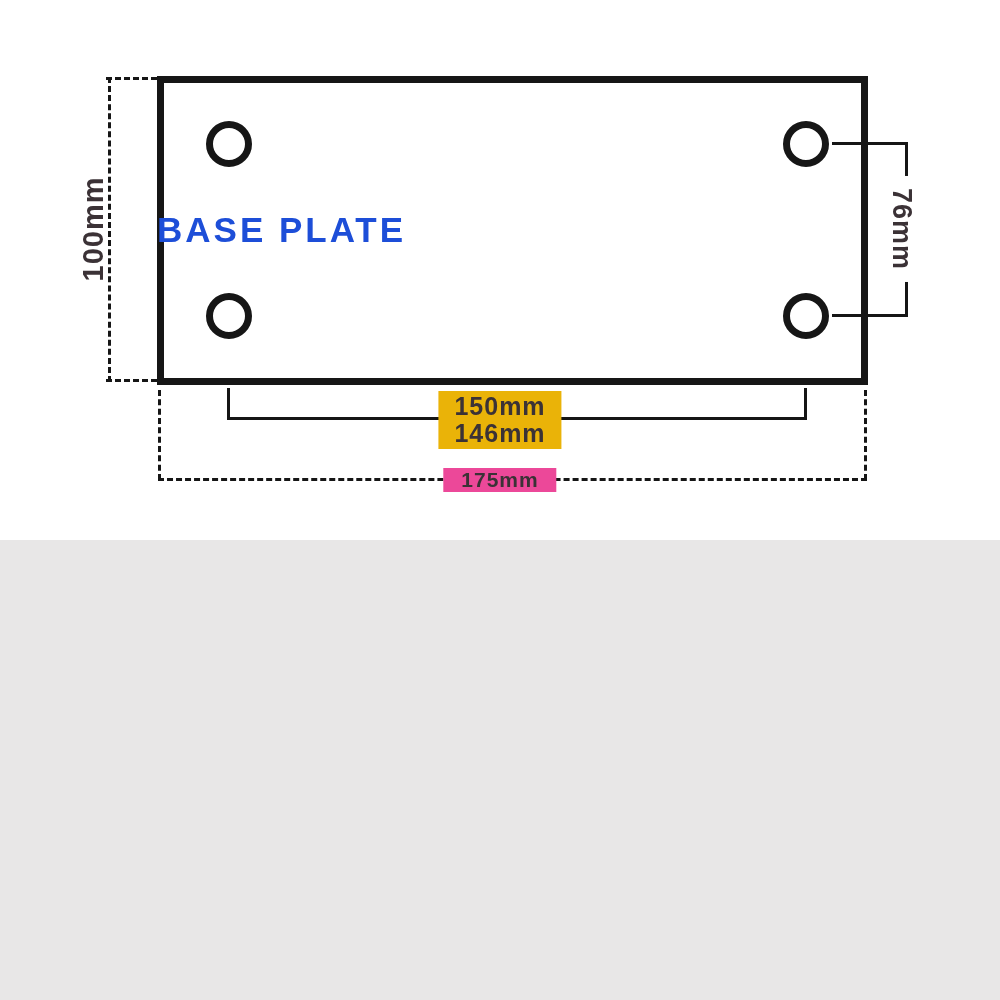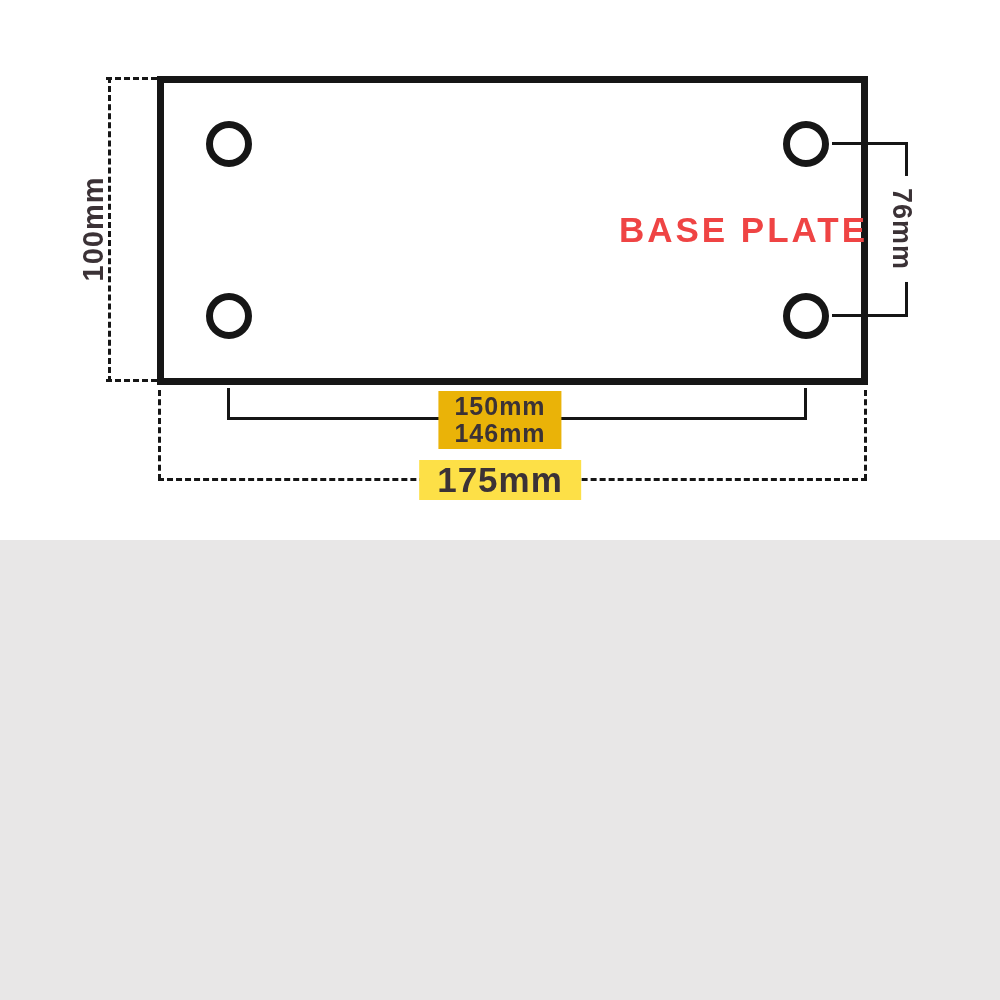"BASE PLATE" .plate-label { color: #ef4444 -> #1d4ed8; text-align: right -> left }
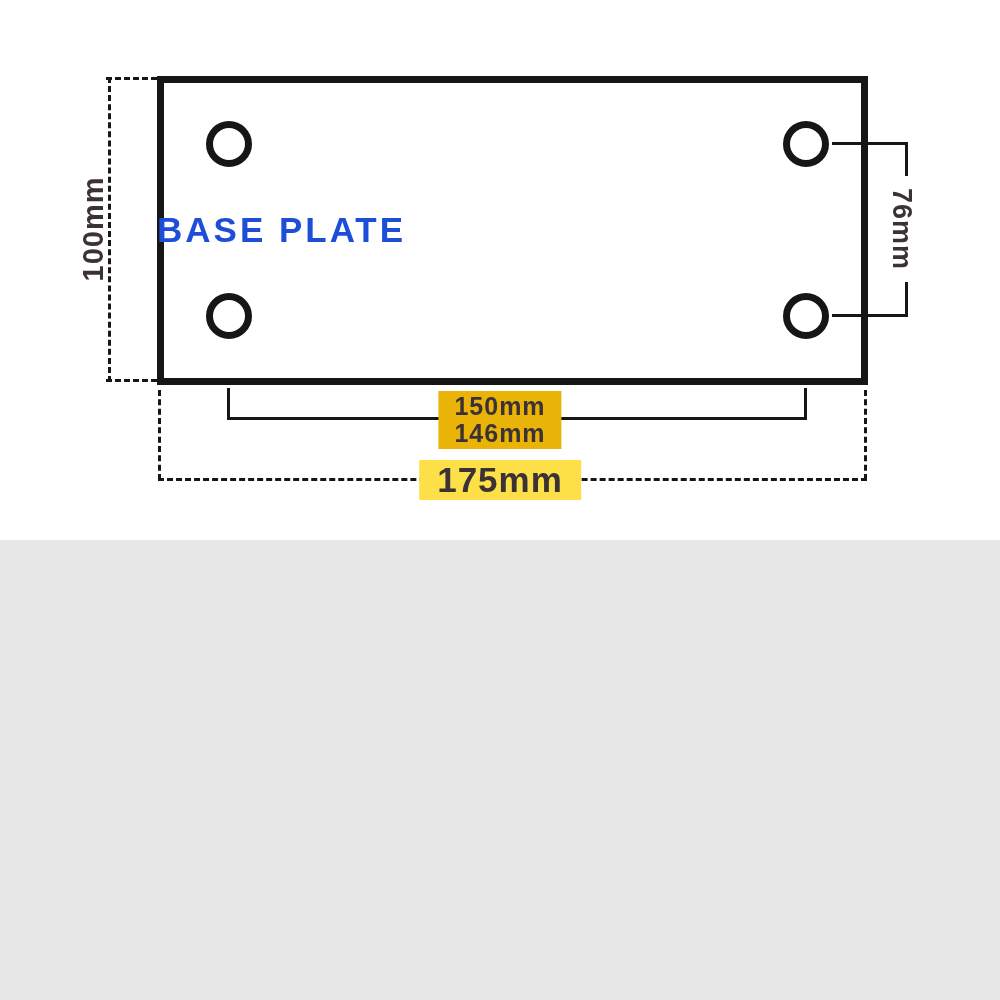"175mm" .dim-bottom { background: #fde047 -> #ec4899; font-size: 35px -> 21px }
